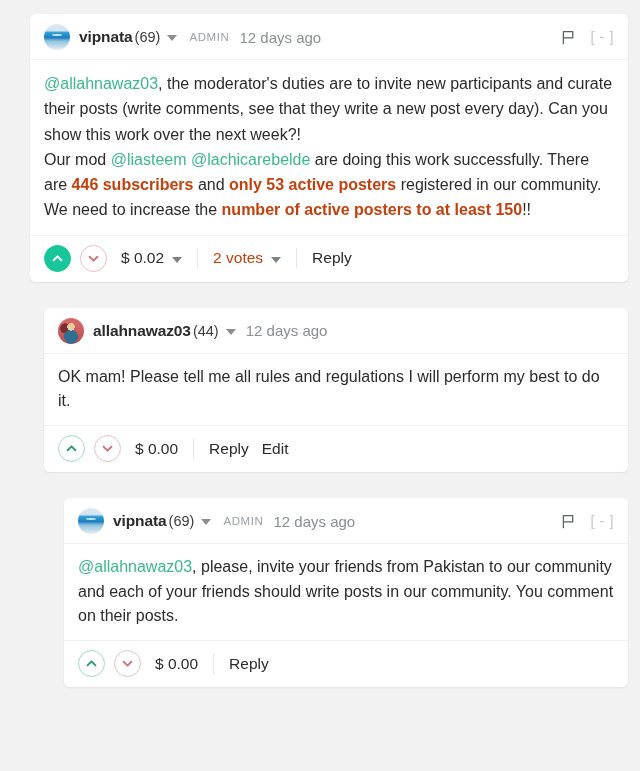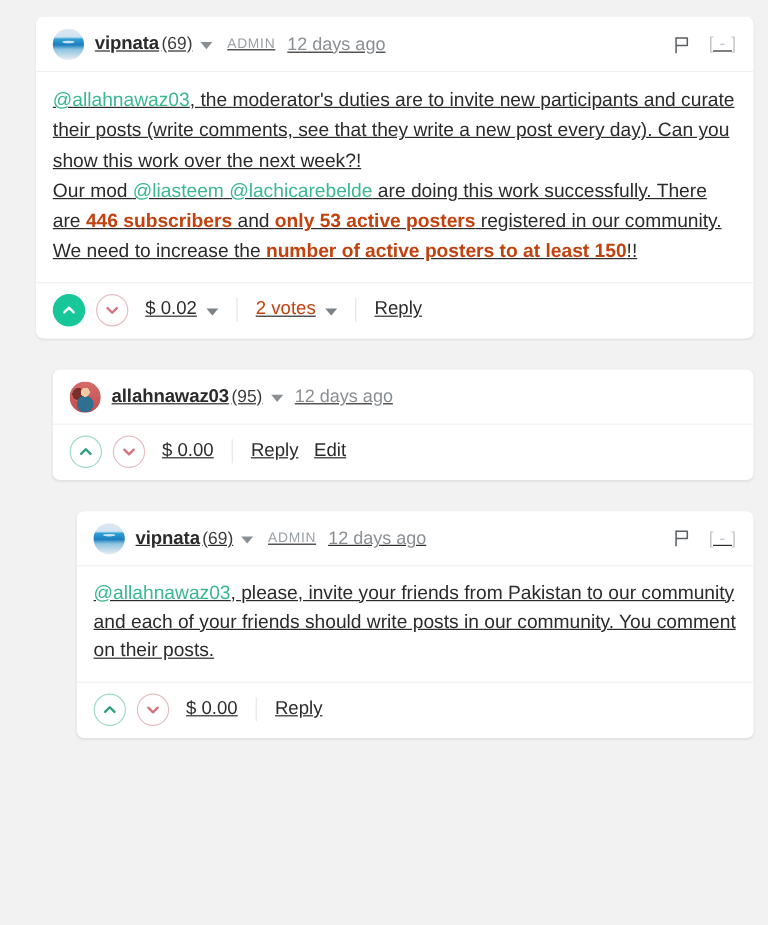"vipnata" .thread { text-decoration: underline -> none }
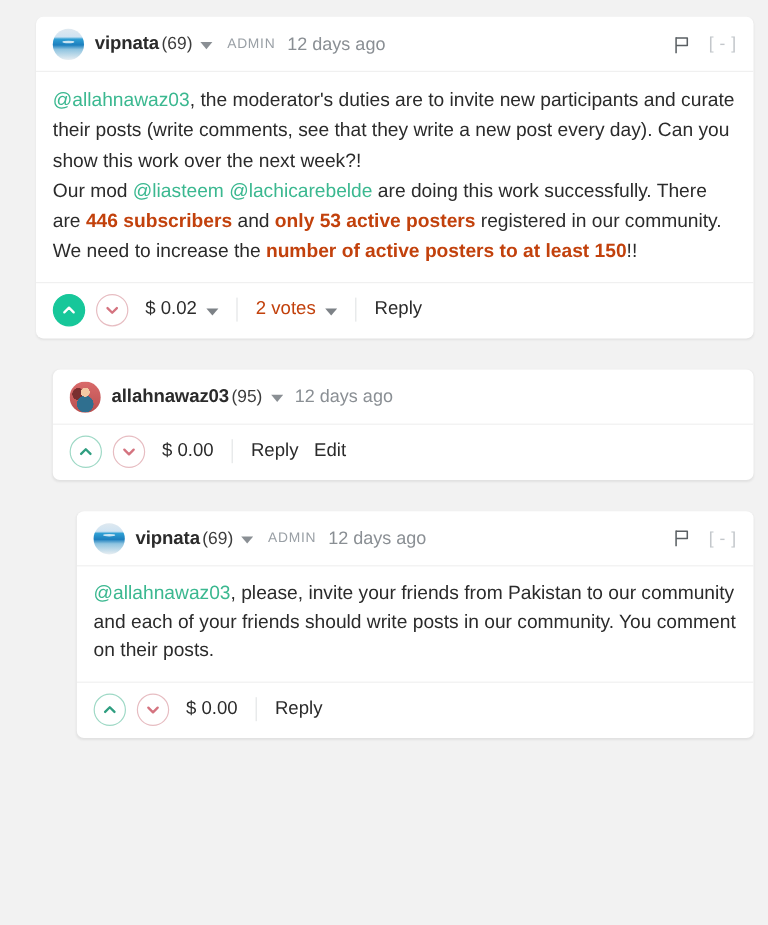"(95)" span.urep { text: 95 -> 44 }
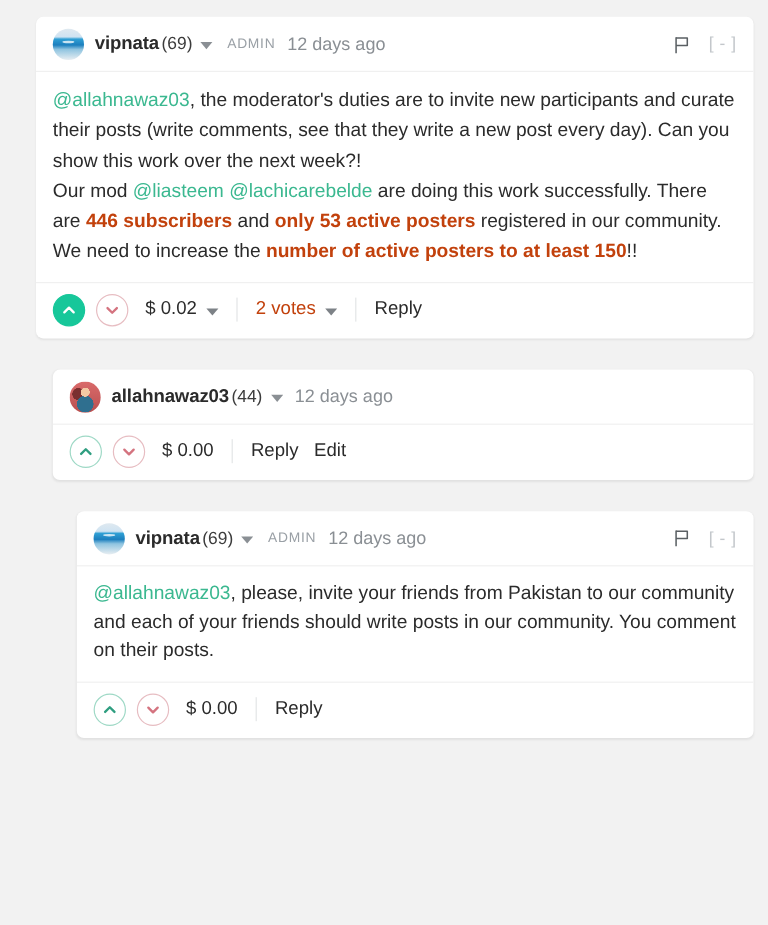"OK mam! Please tell me" div.c-body { html: none -> <div><span>OK mam! Please tell me all rules and regulations I will perform my best to do it.</span></div> }
